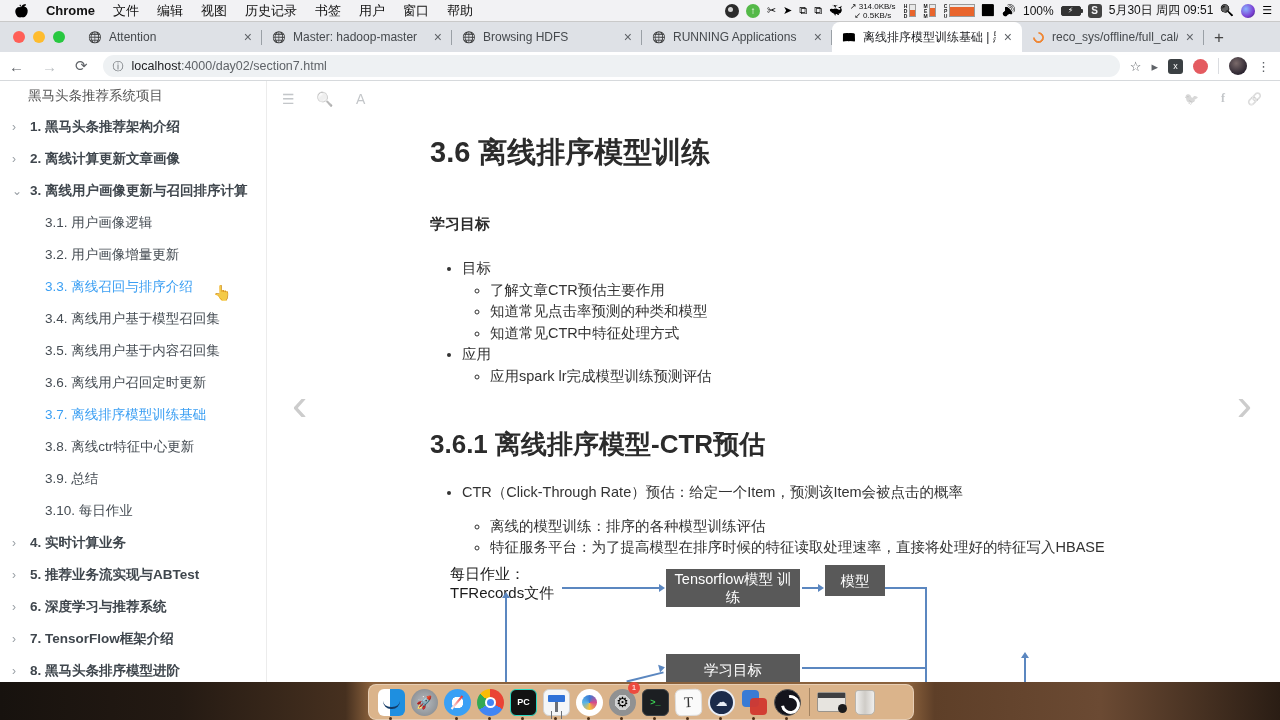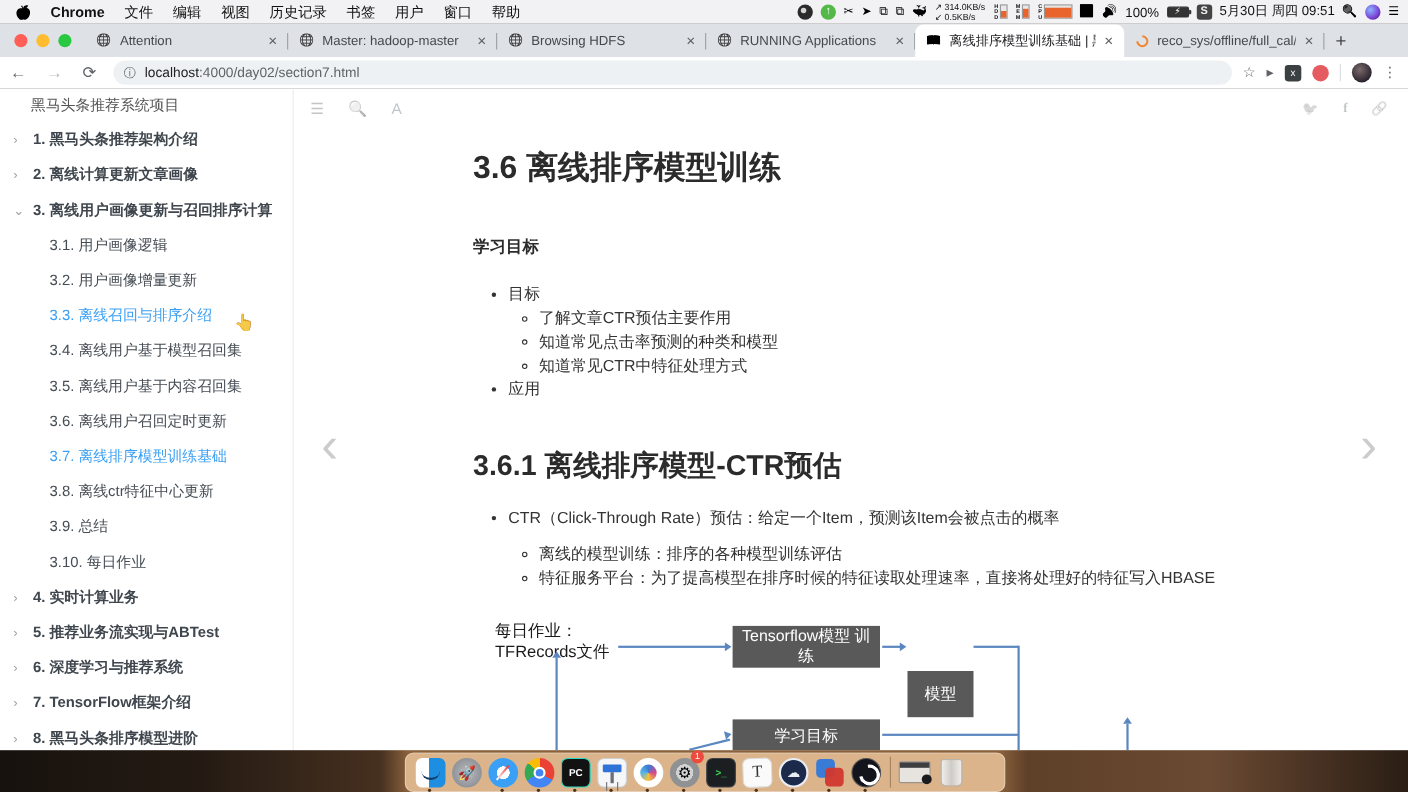"↗ 314.0KB/s" .netspeed { text-align: left -> center }
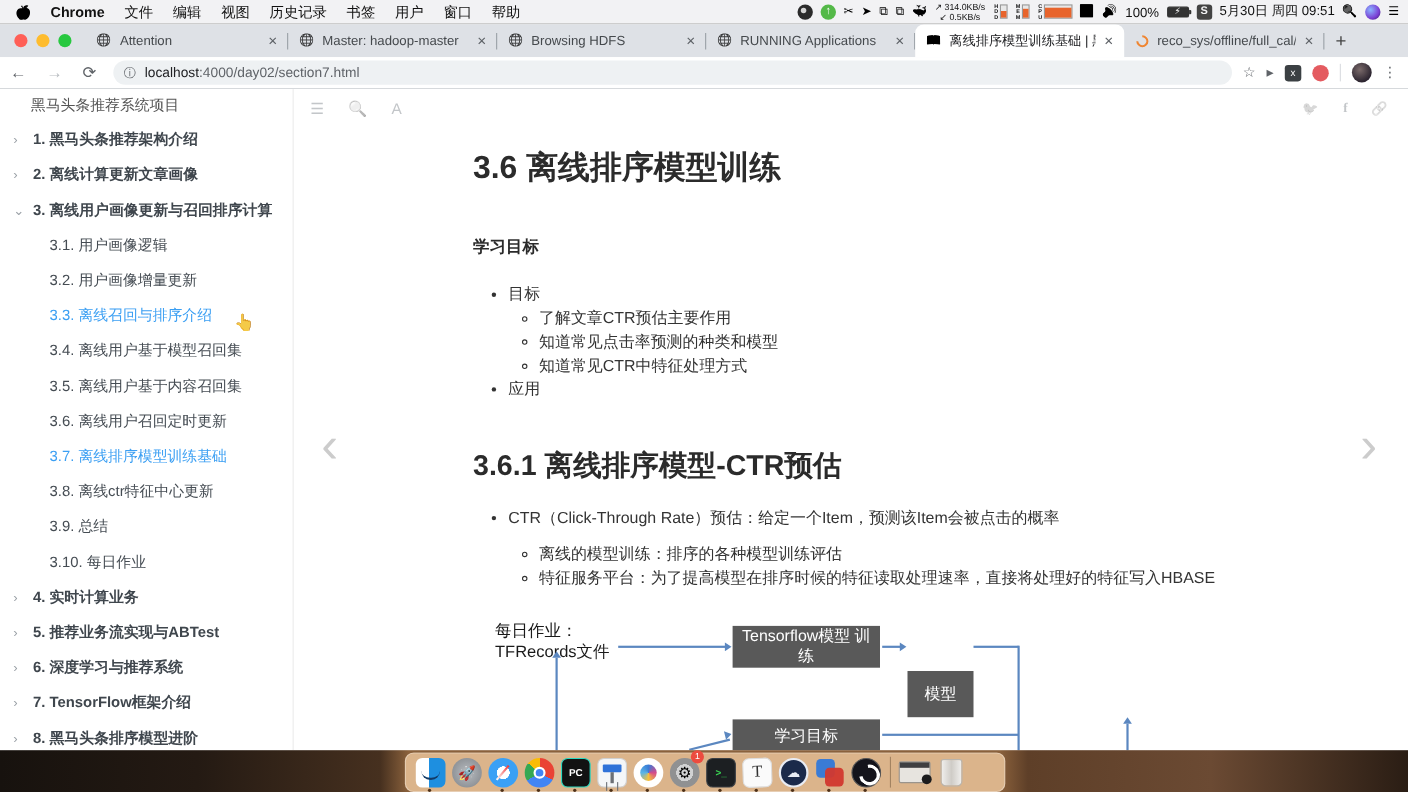"应用spark lr完成模型训练预测评估" ul.lv2 { html: none -> <ul> <li><span>应用spark lr完成模型训练预测评估</span></li> </ul> }
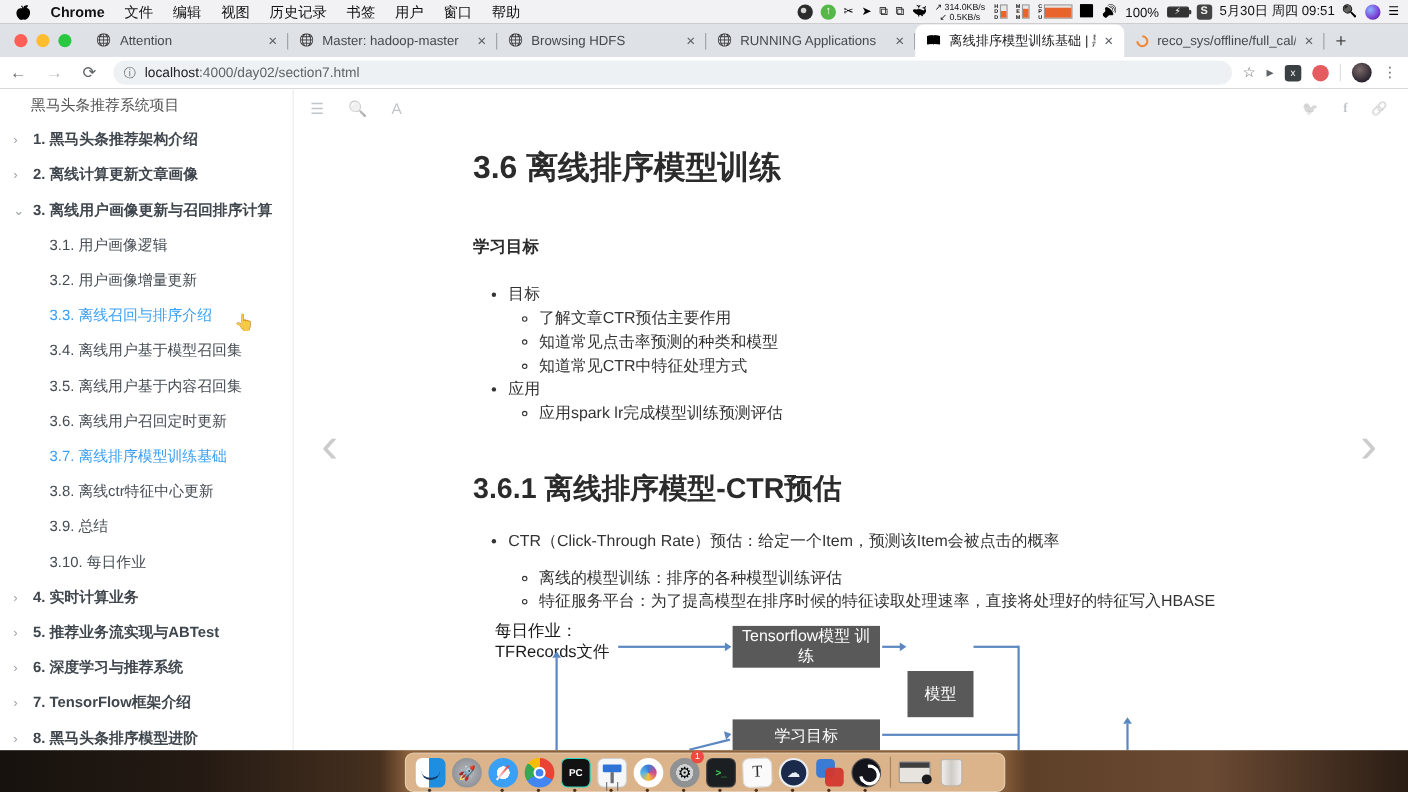"模型" .dbox.b2 { height: 42px -> 31px; margin-top: 45px -> none }
